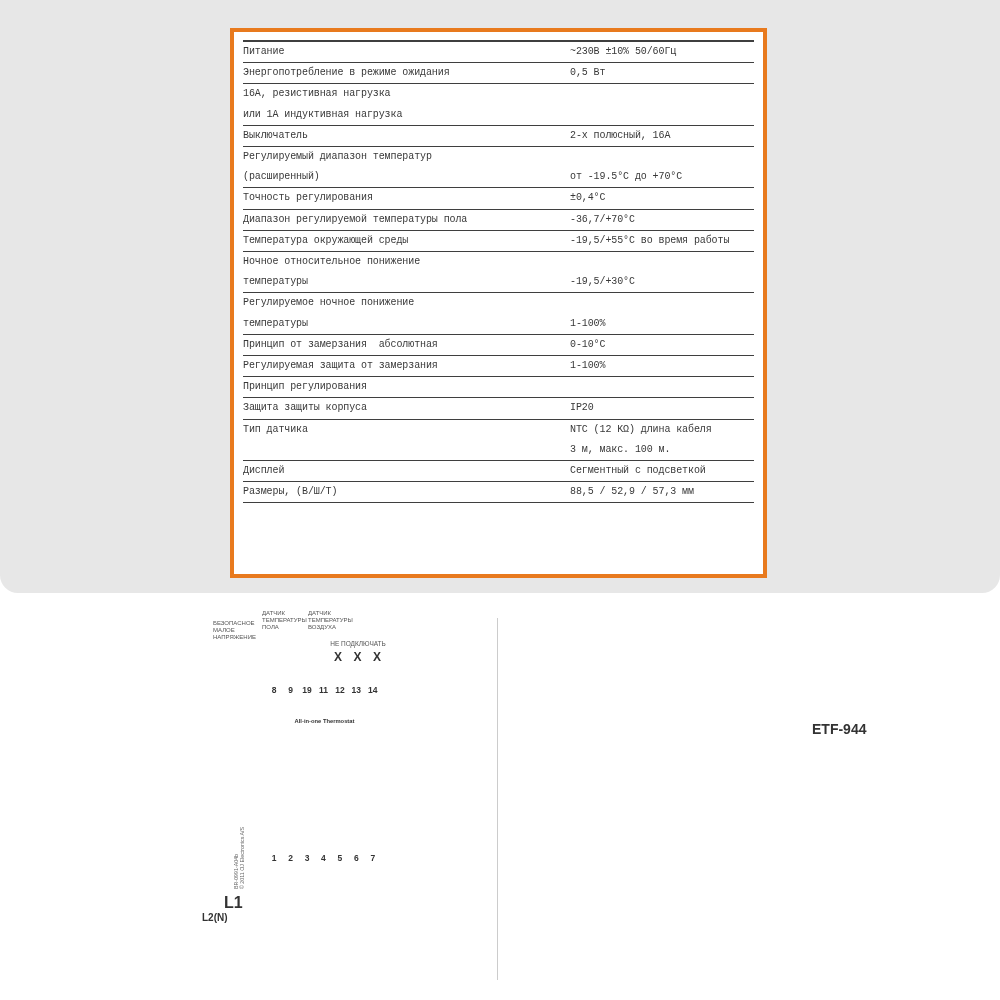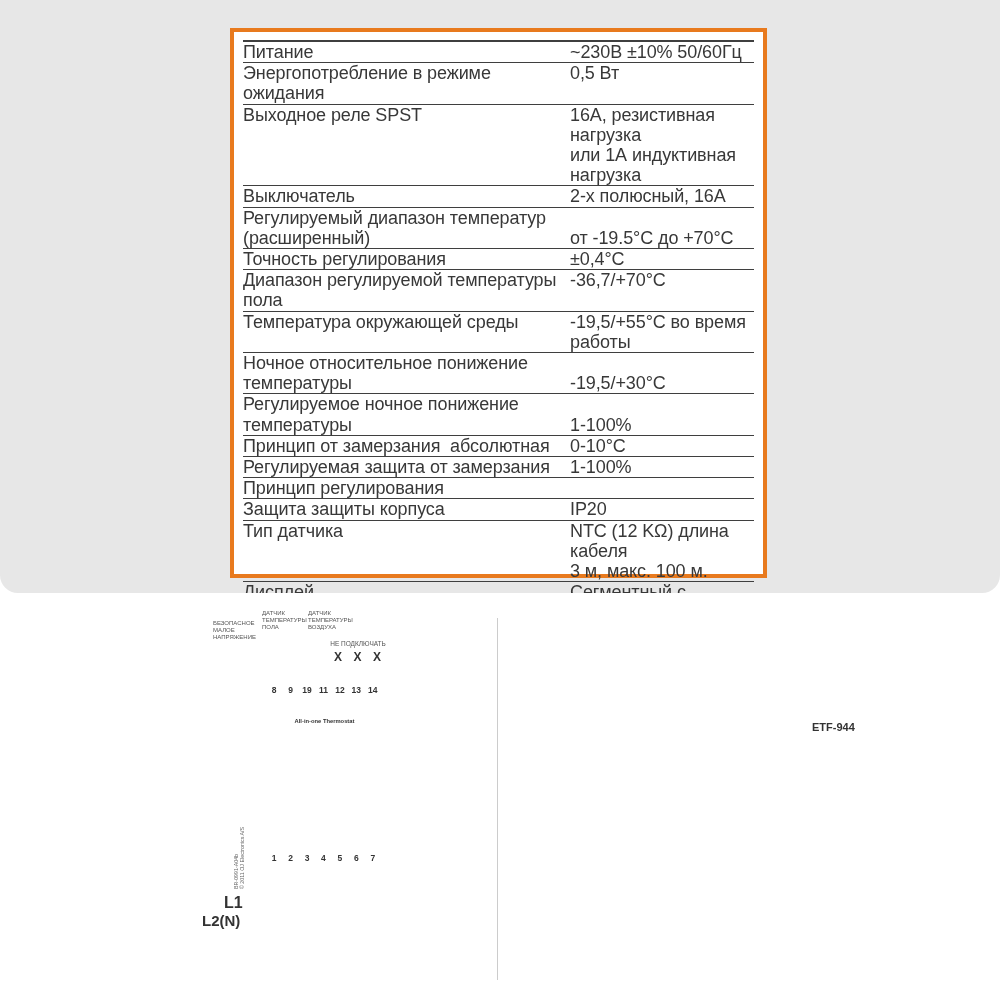"Питание" .spec-row { font-family: none -> Liberation Mono, monospace; font-size: 18px -> 10px }
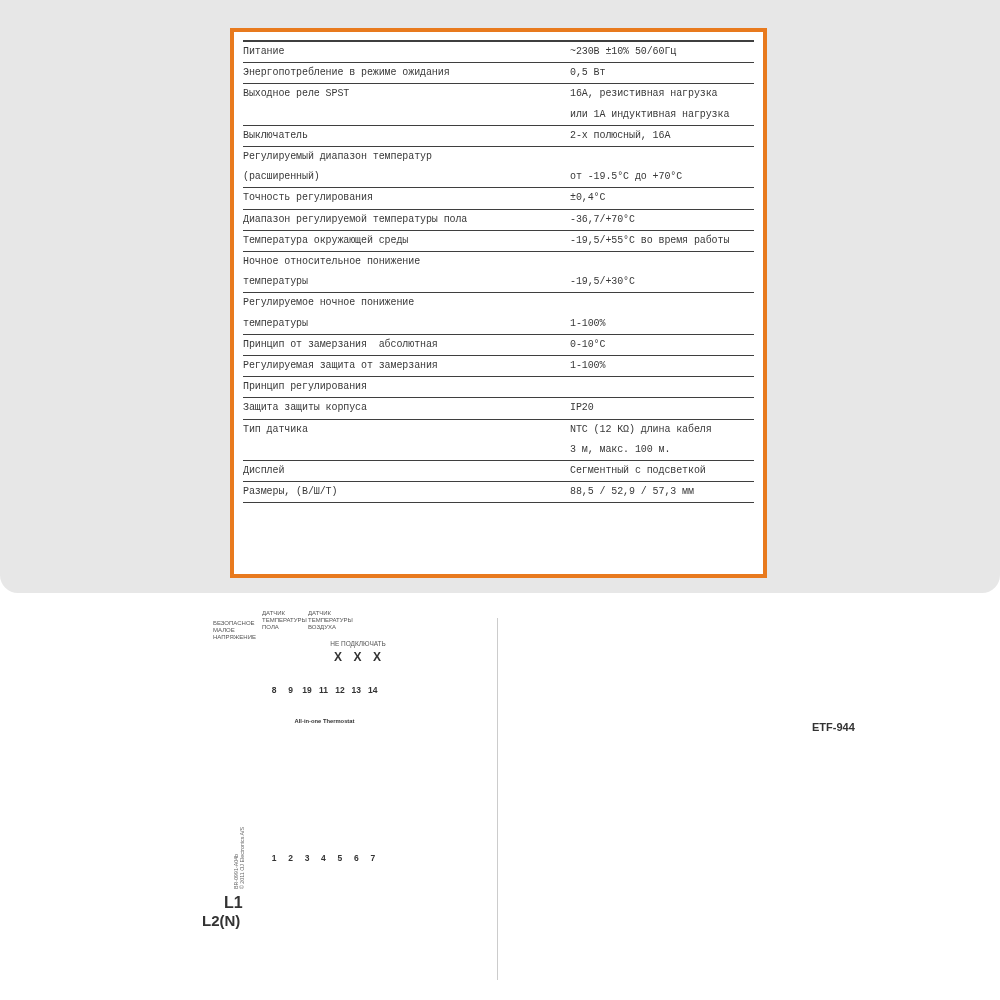"Выходное реле SPST" div.spec-label { html: <div>Выходное реле SPST</div> -> none }
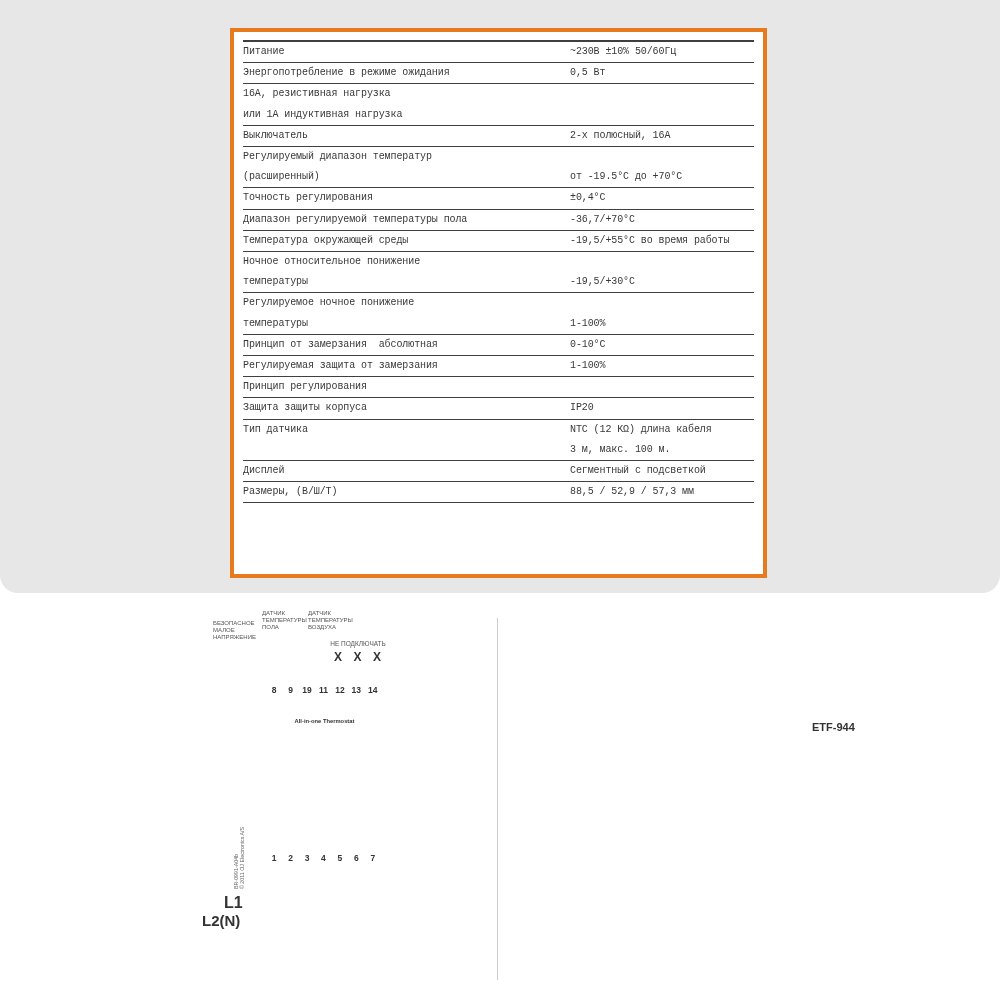"ETF-944" .lbl-etf { font-size: 11px -> 14px }
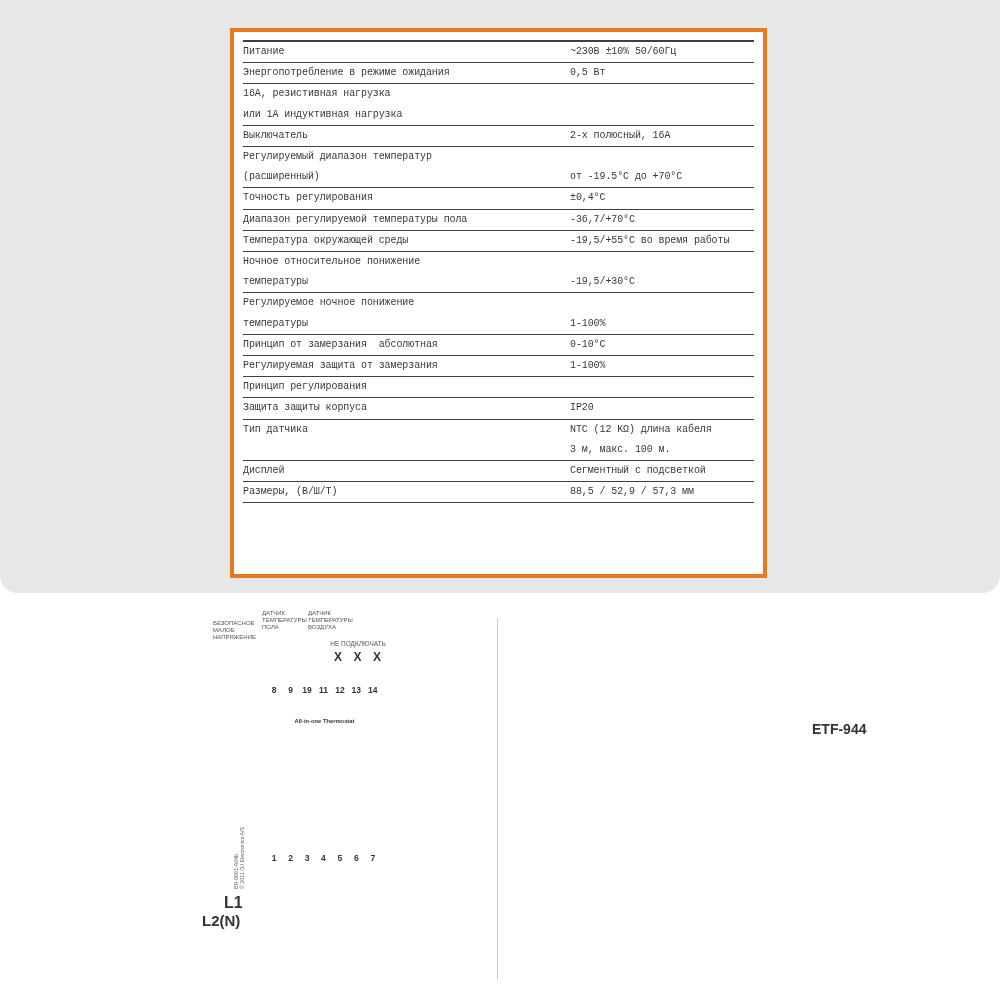"L2(N)" .lbl-l2n { font-size: 15px -> 10px }
